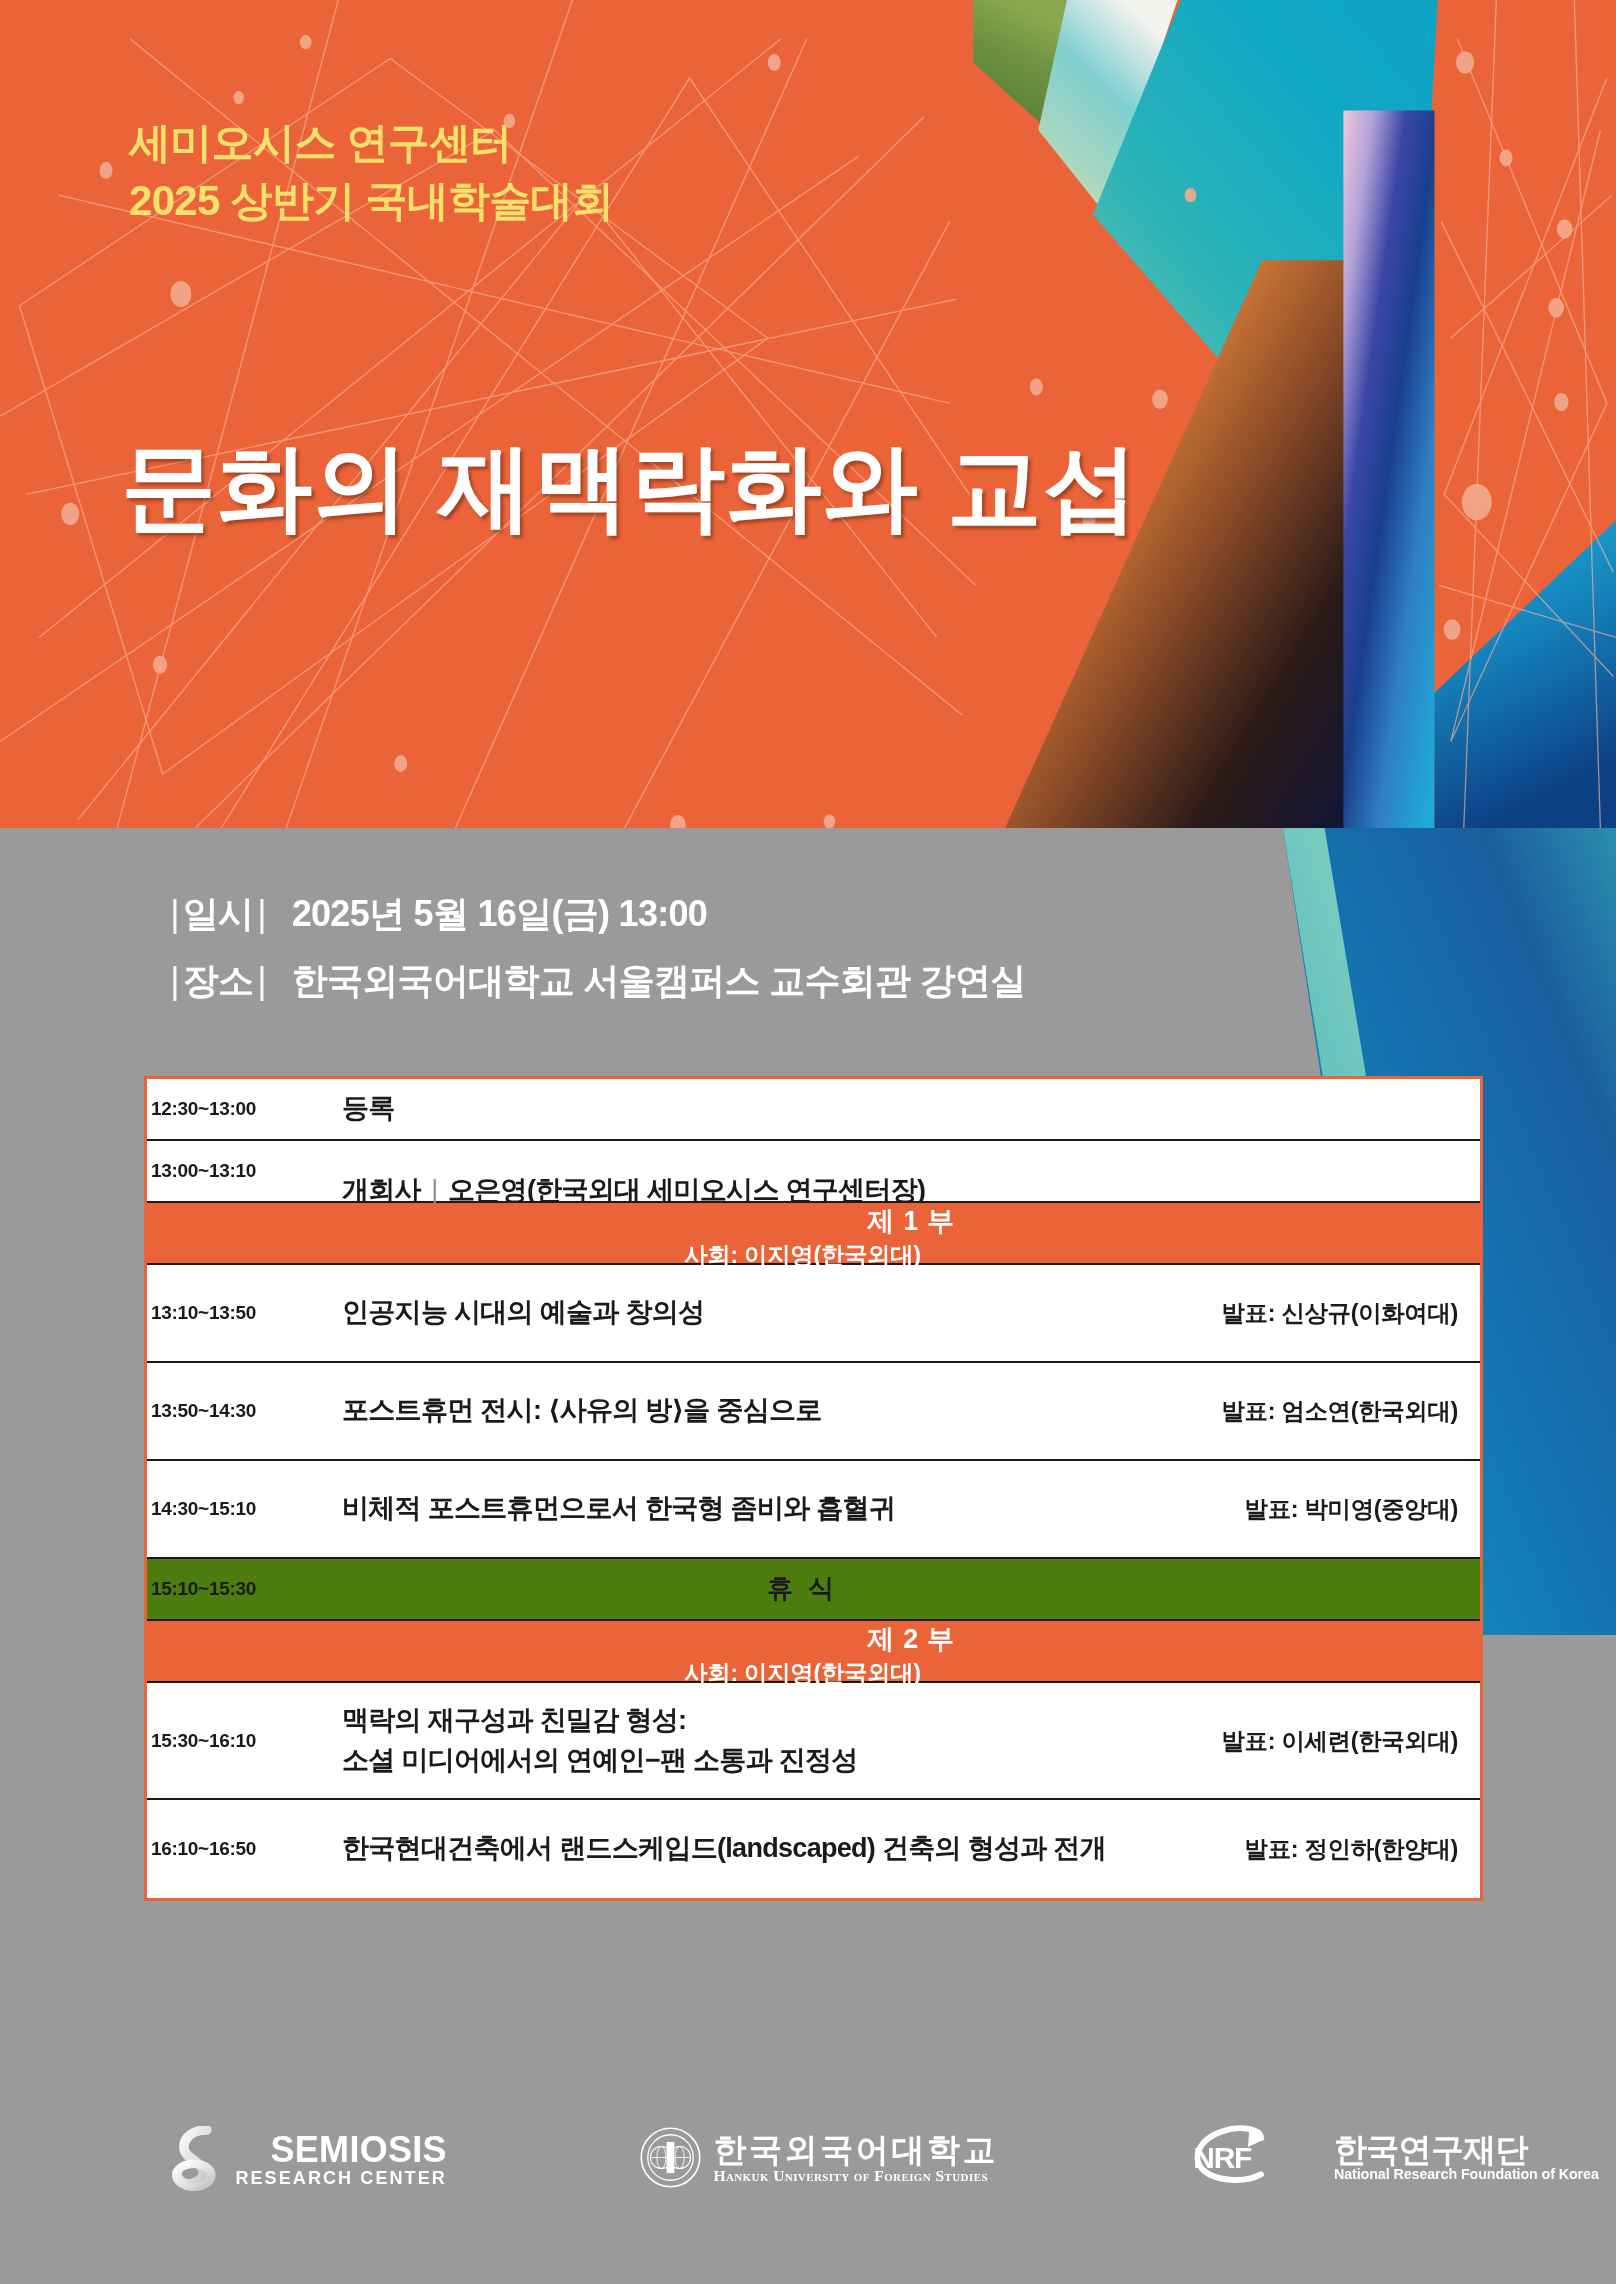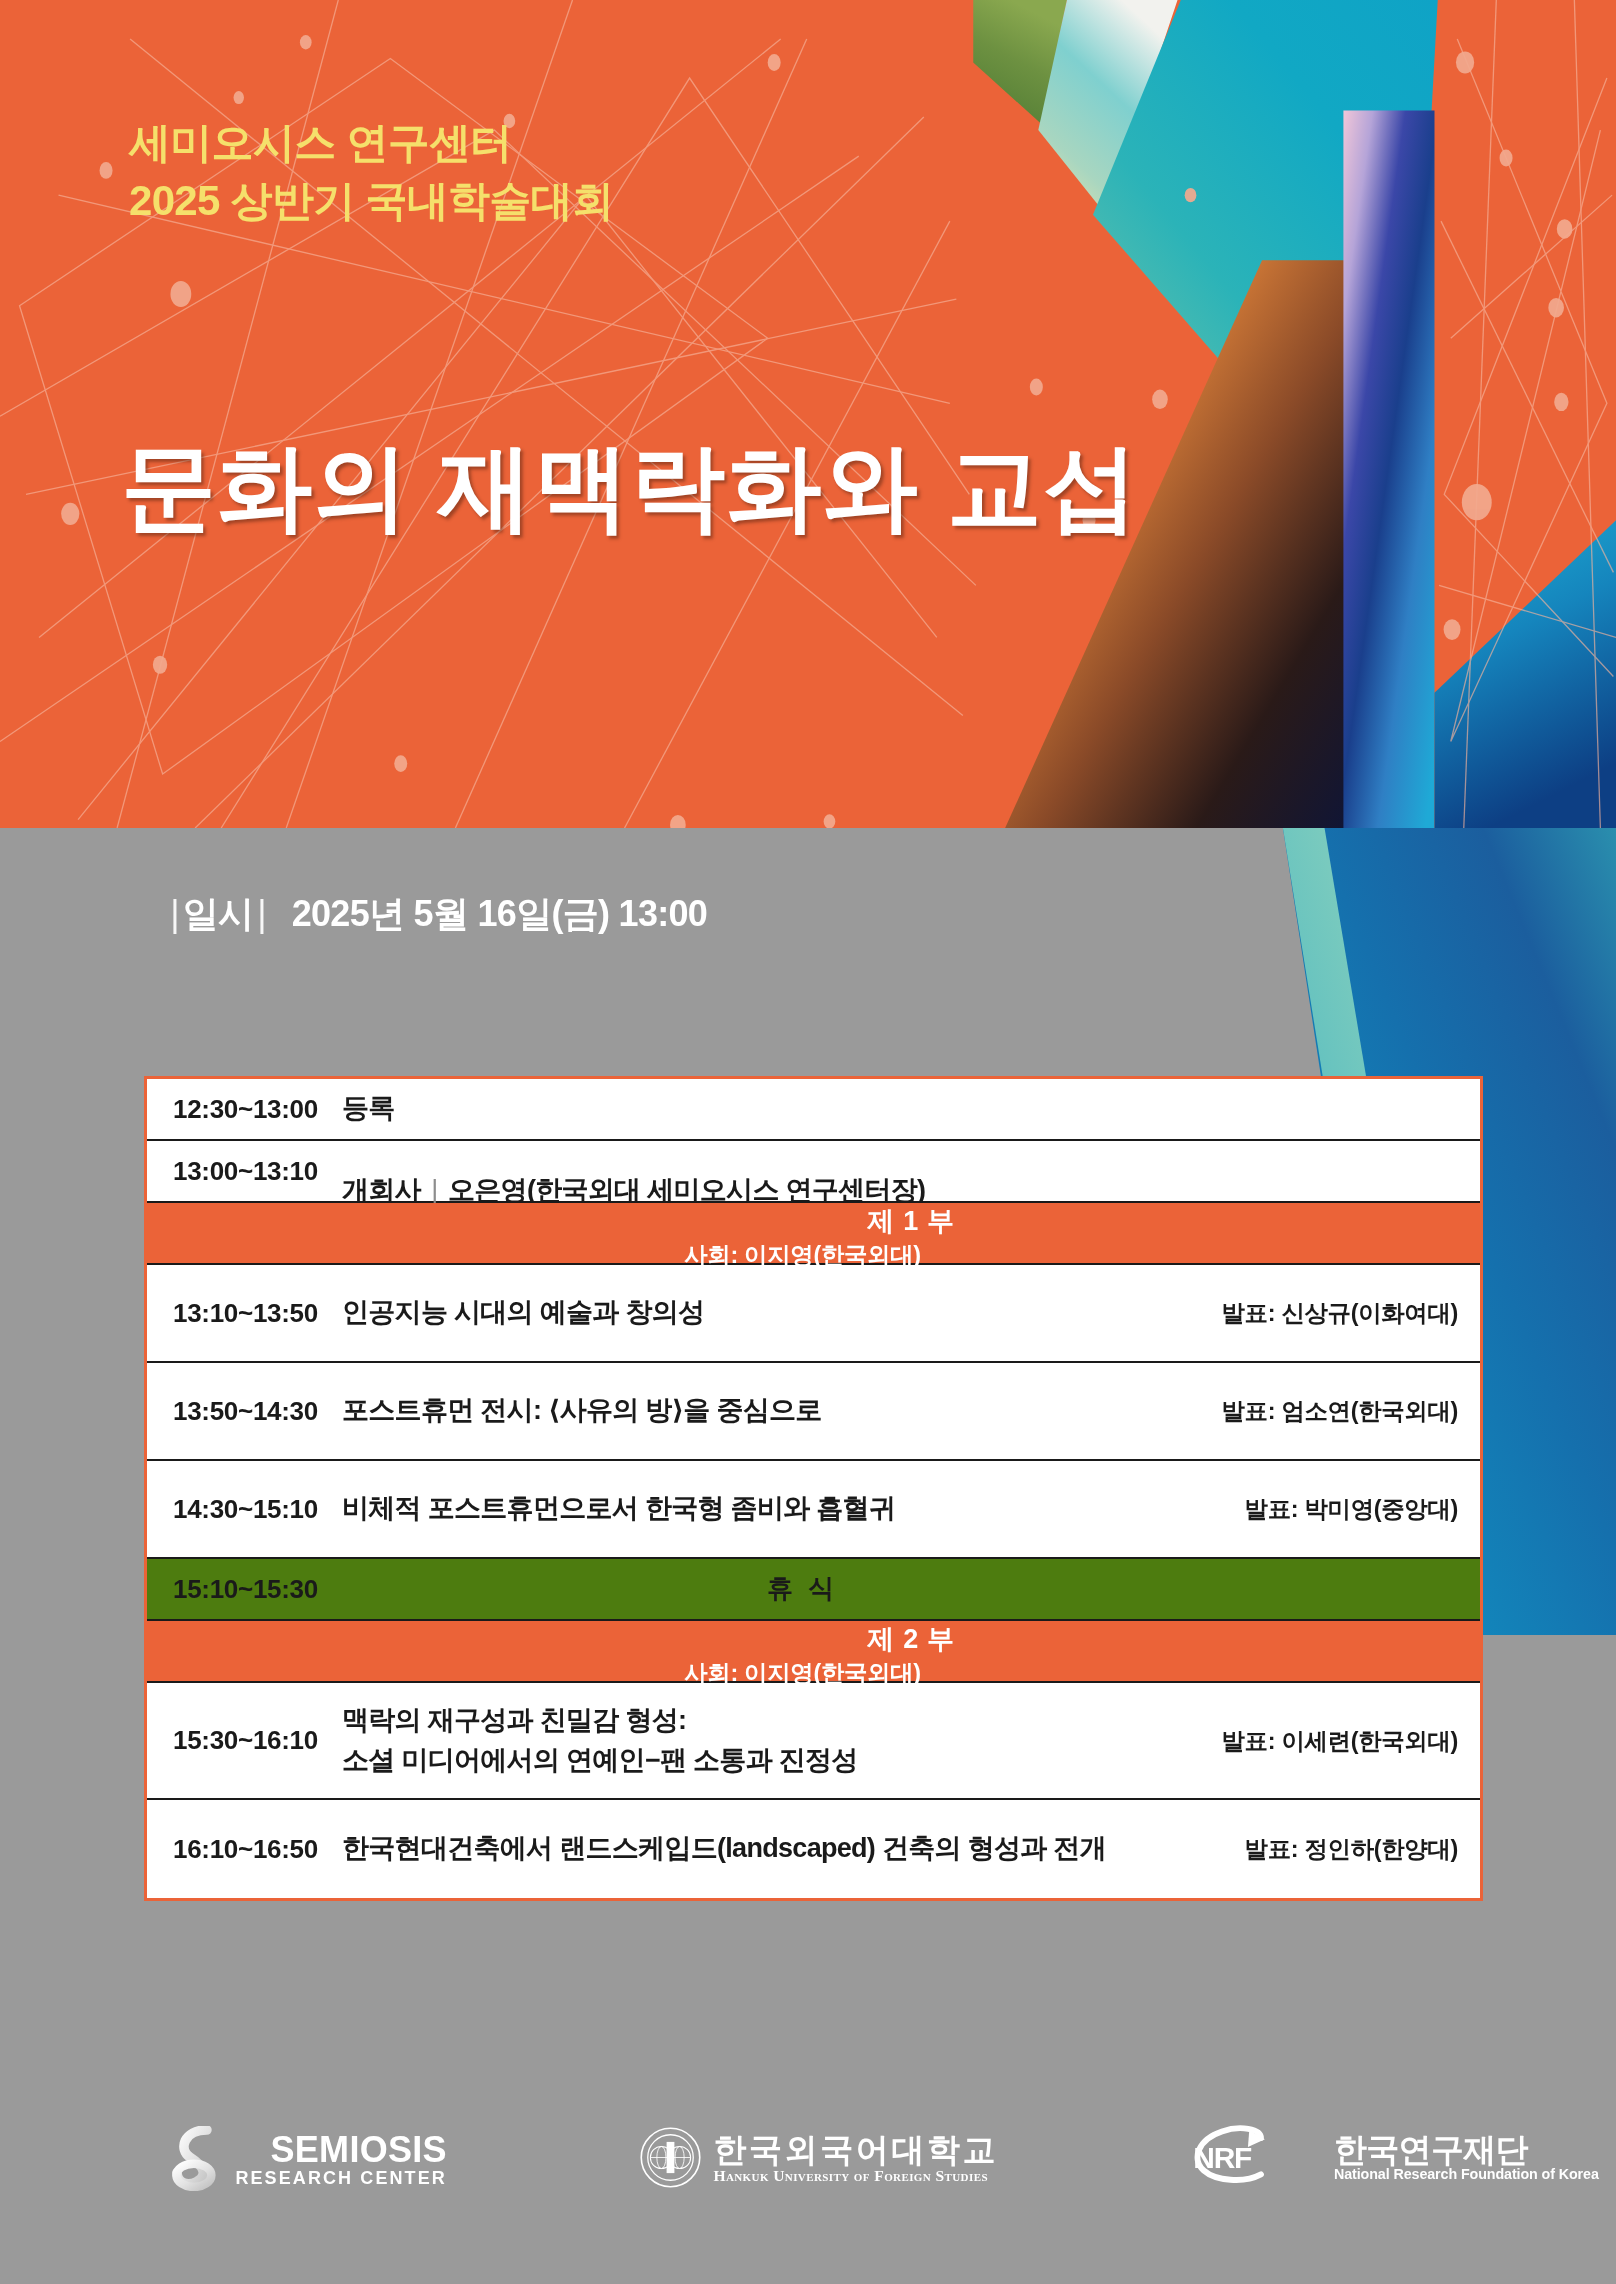"|장소|" div.info-row { html: none -> <div> <span> <span>|</span><span>장소</span><span>|</span> </span> <span>한국외국어대학교 서울캠퍼스 교수회관 강연실</span> </div> }
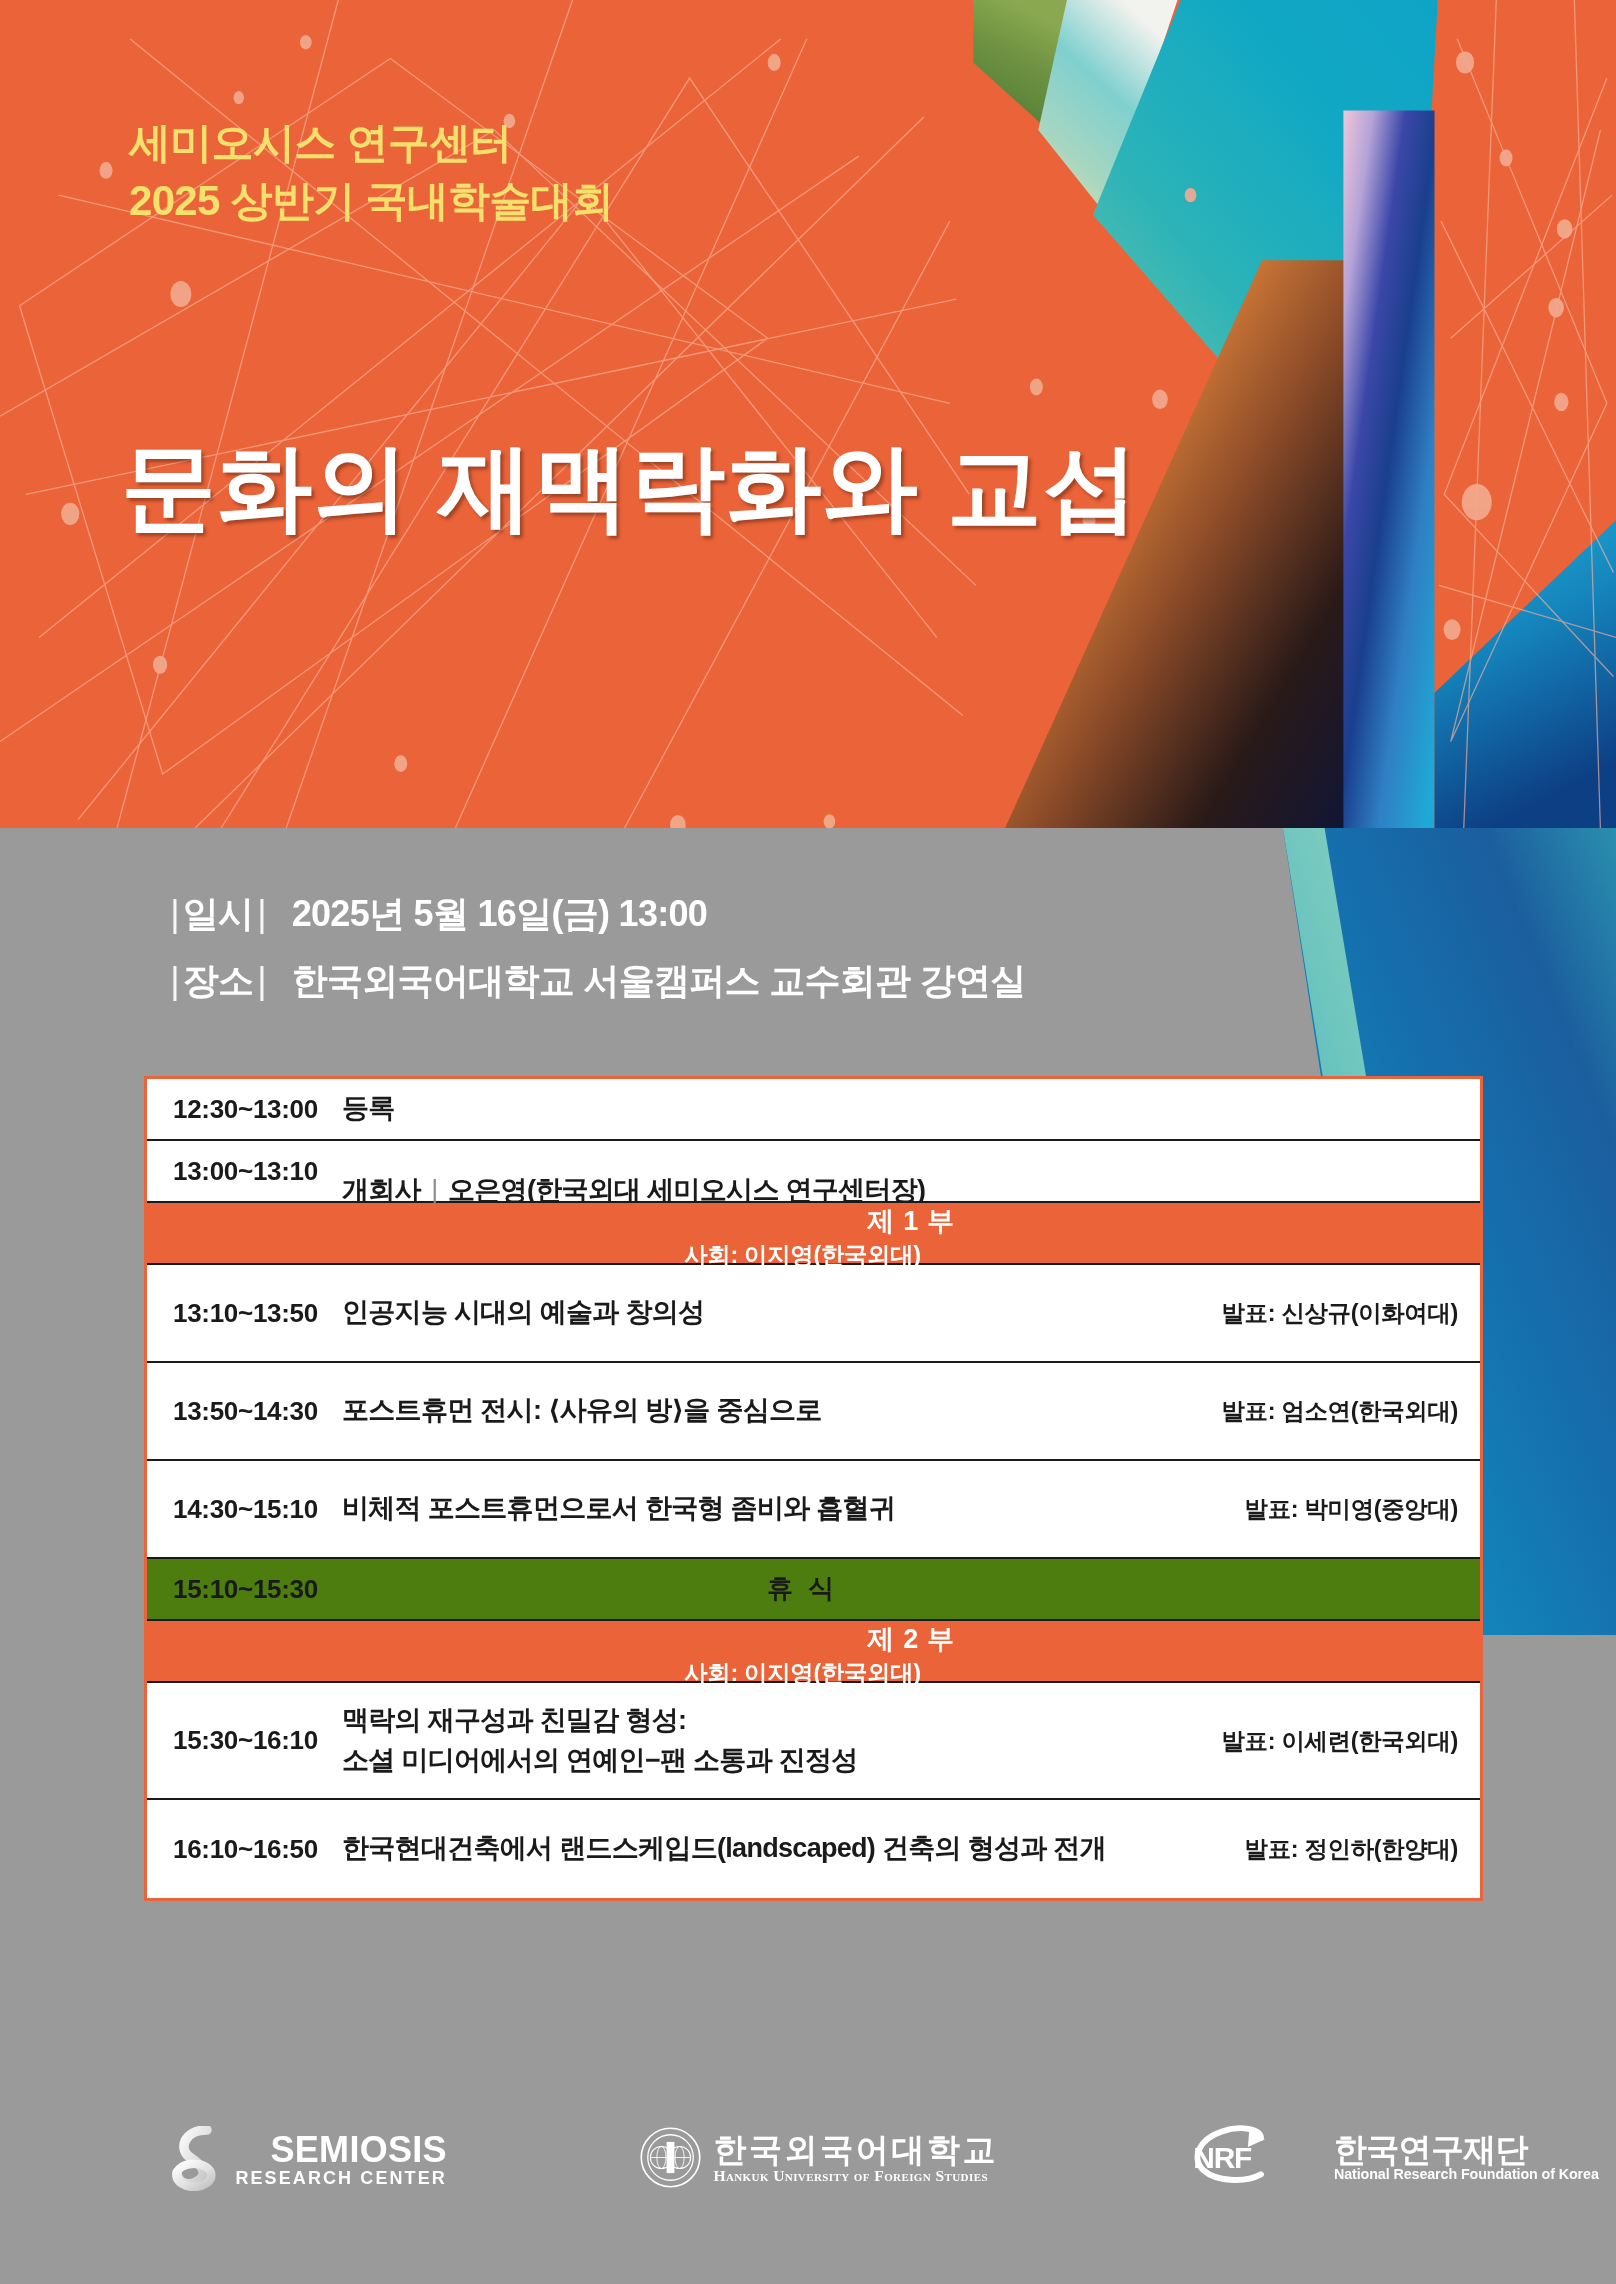"12:30~13:00" .srow .time { font-size: 26px -> 19px; padding-left: 26px -> 4px }
